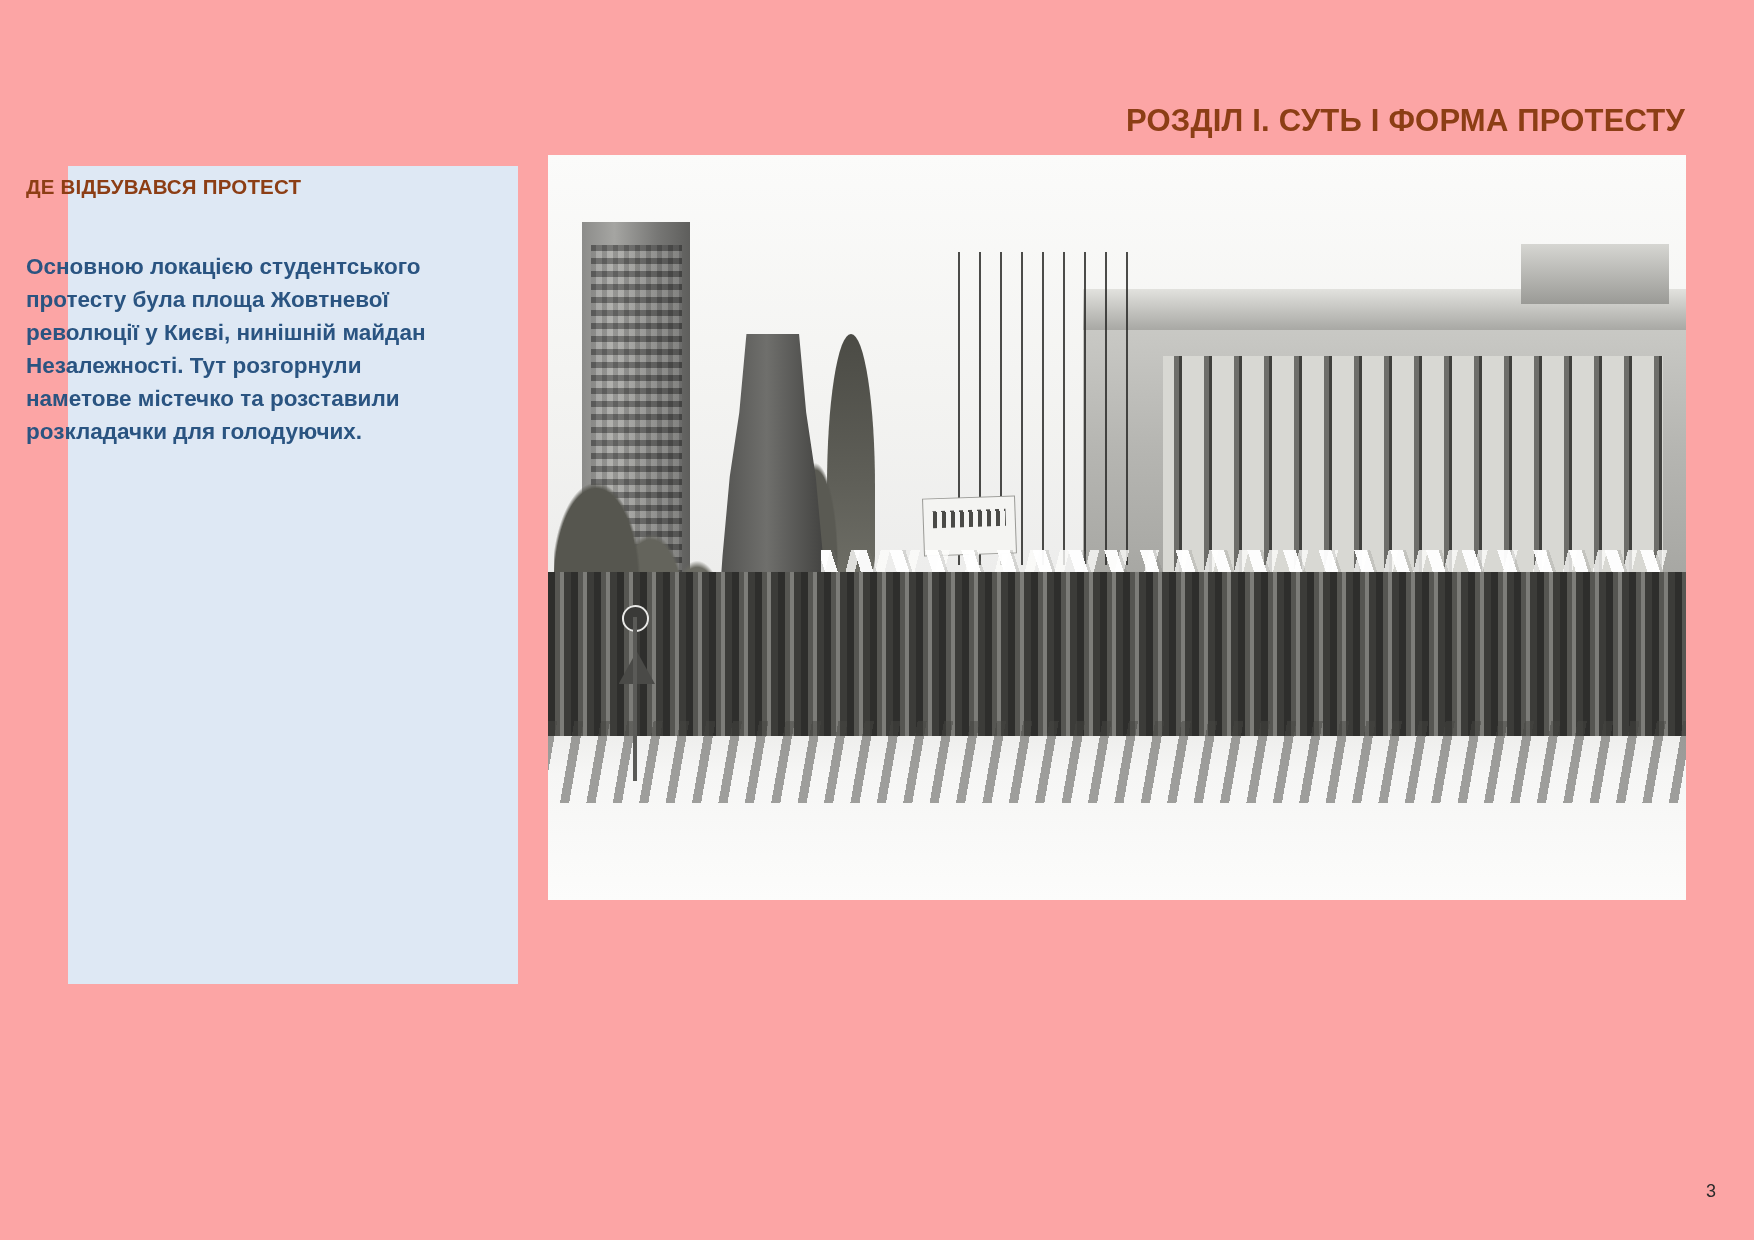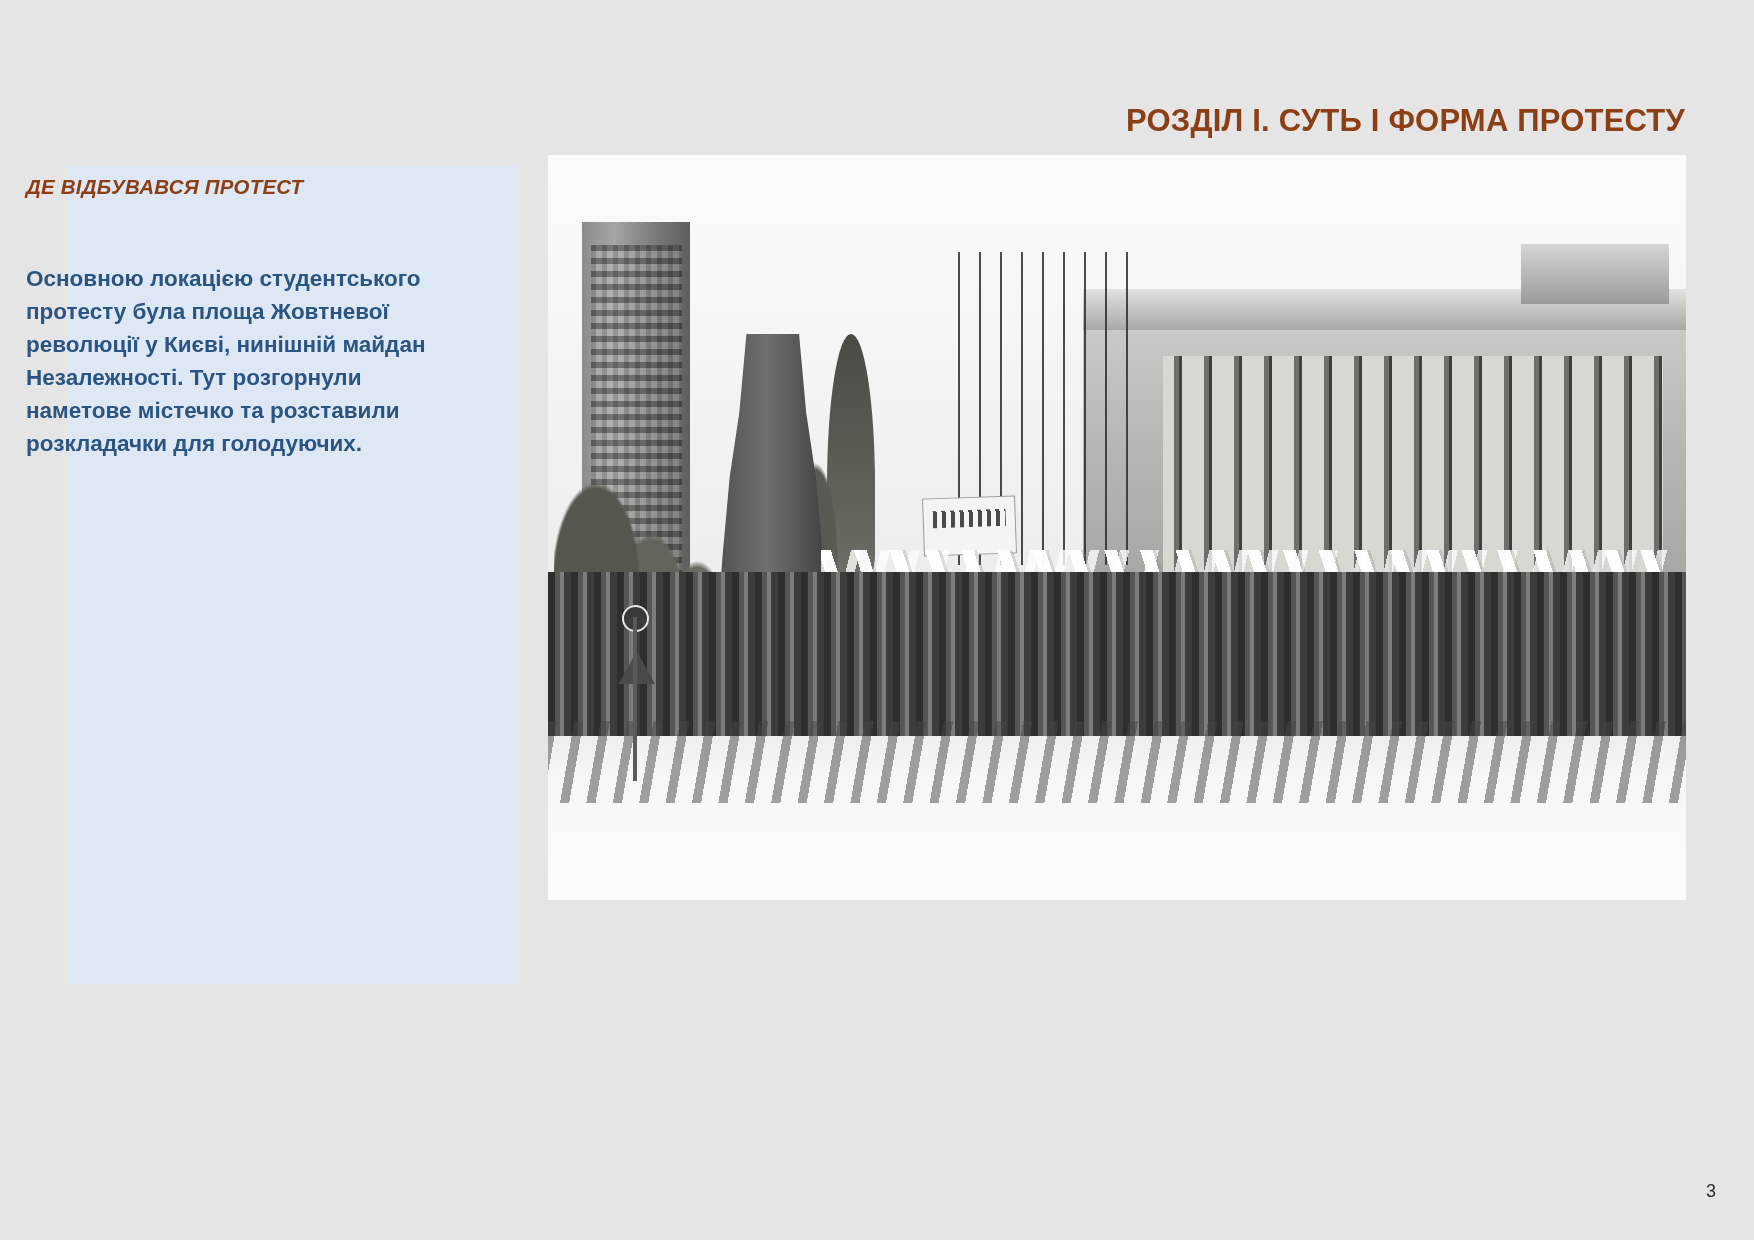"РОЗДІЛ І. СУТЬ І ФОРМА" #slide { background: #e5e5e5 -> #fca5a5 }
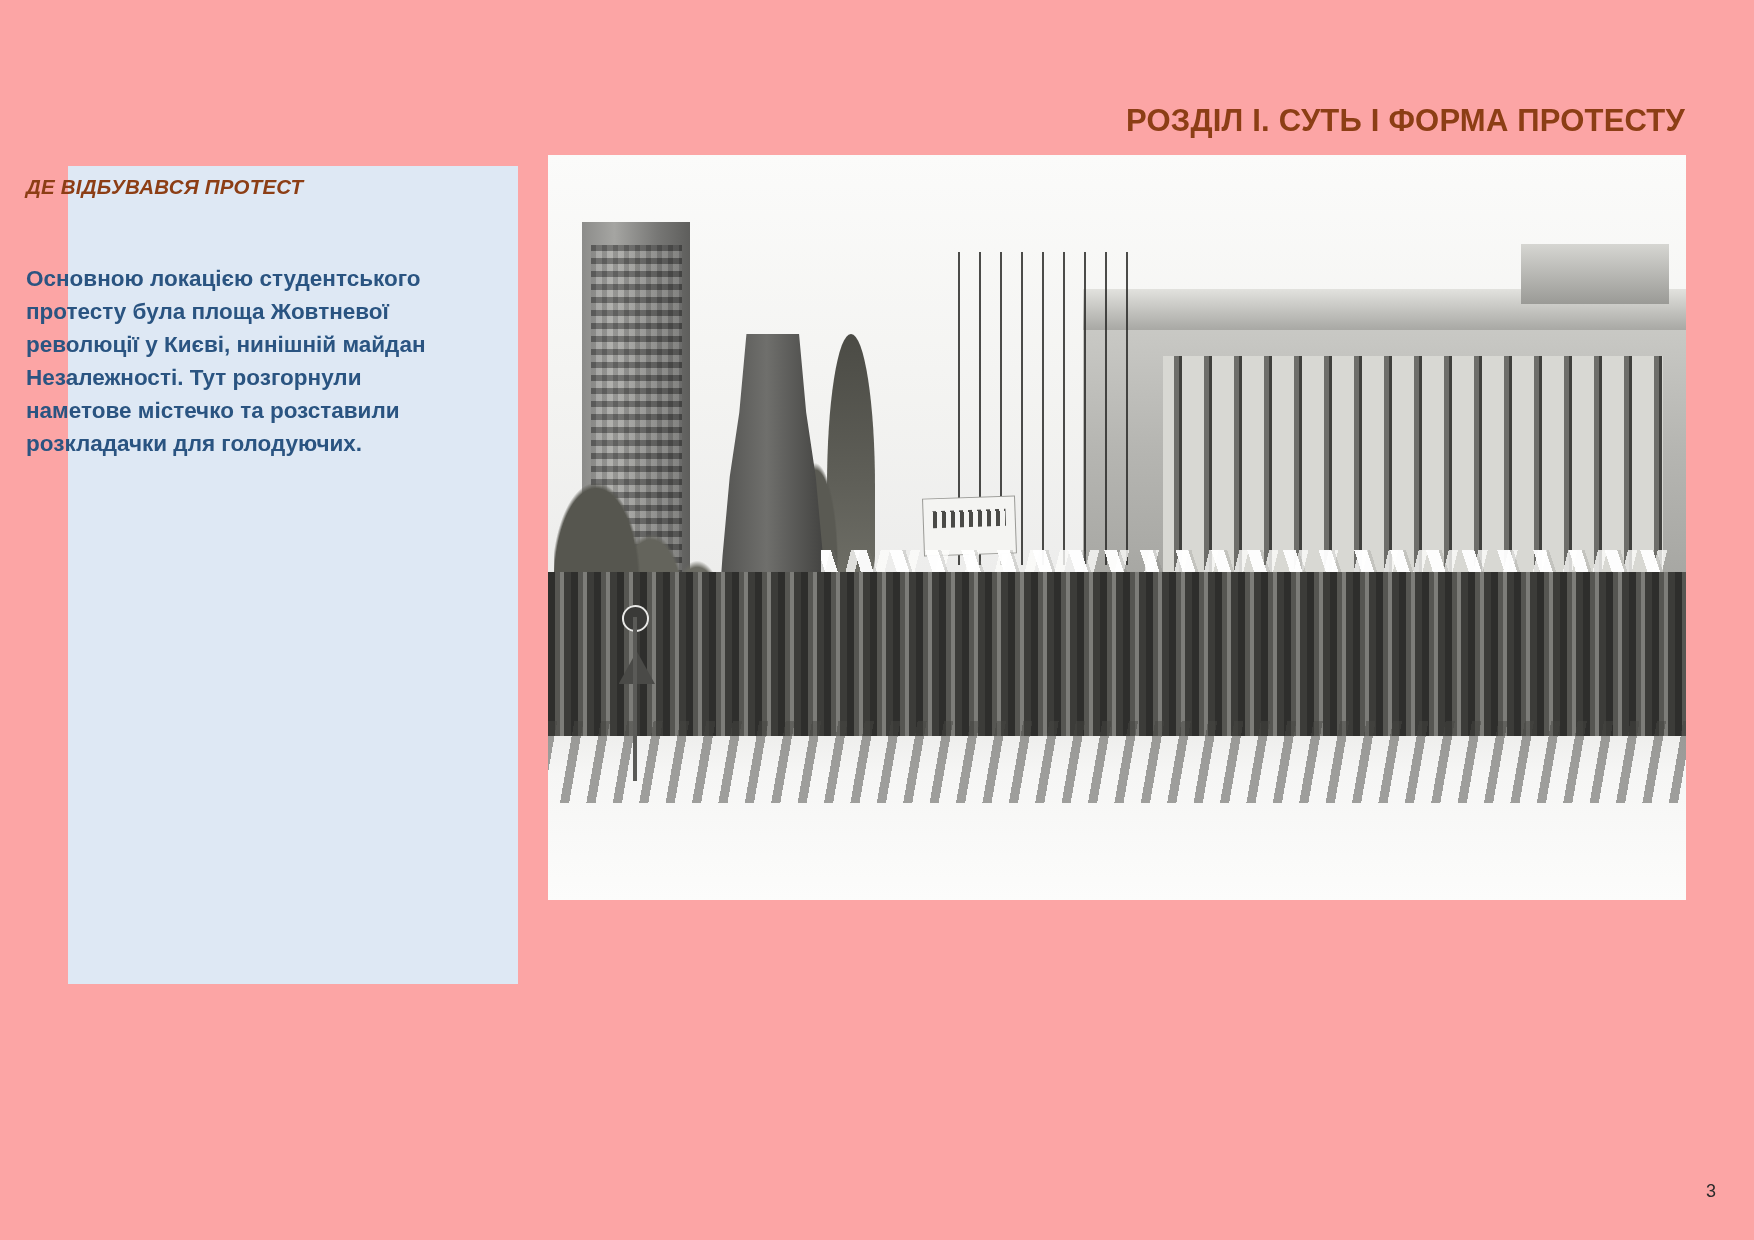"ДЕ ВІДБУВАВСЯ ПРОТЕСТ" #side-heading { font-style: italic -> none }
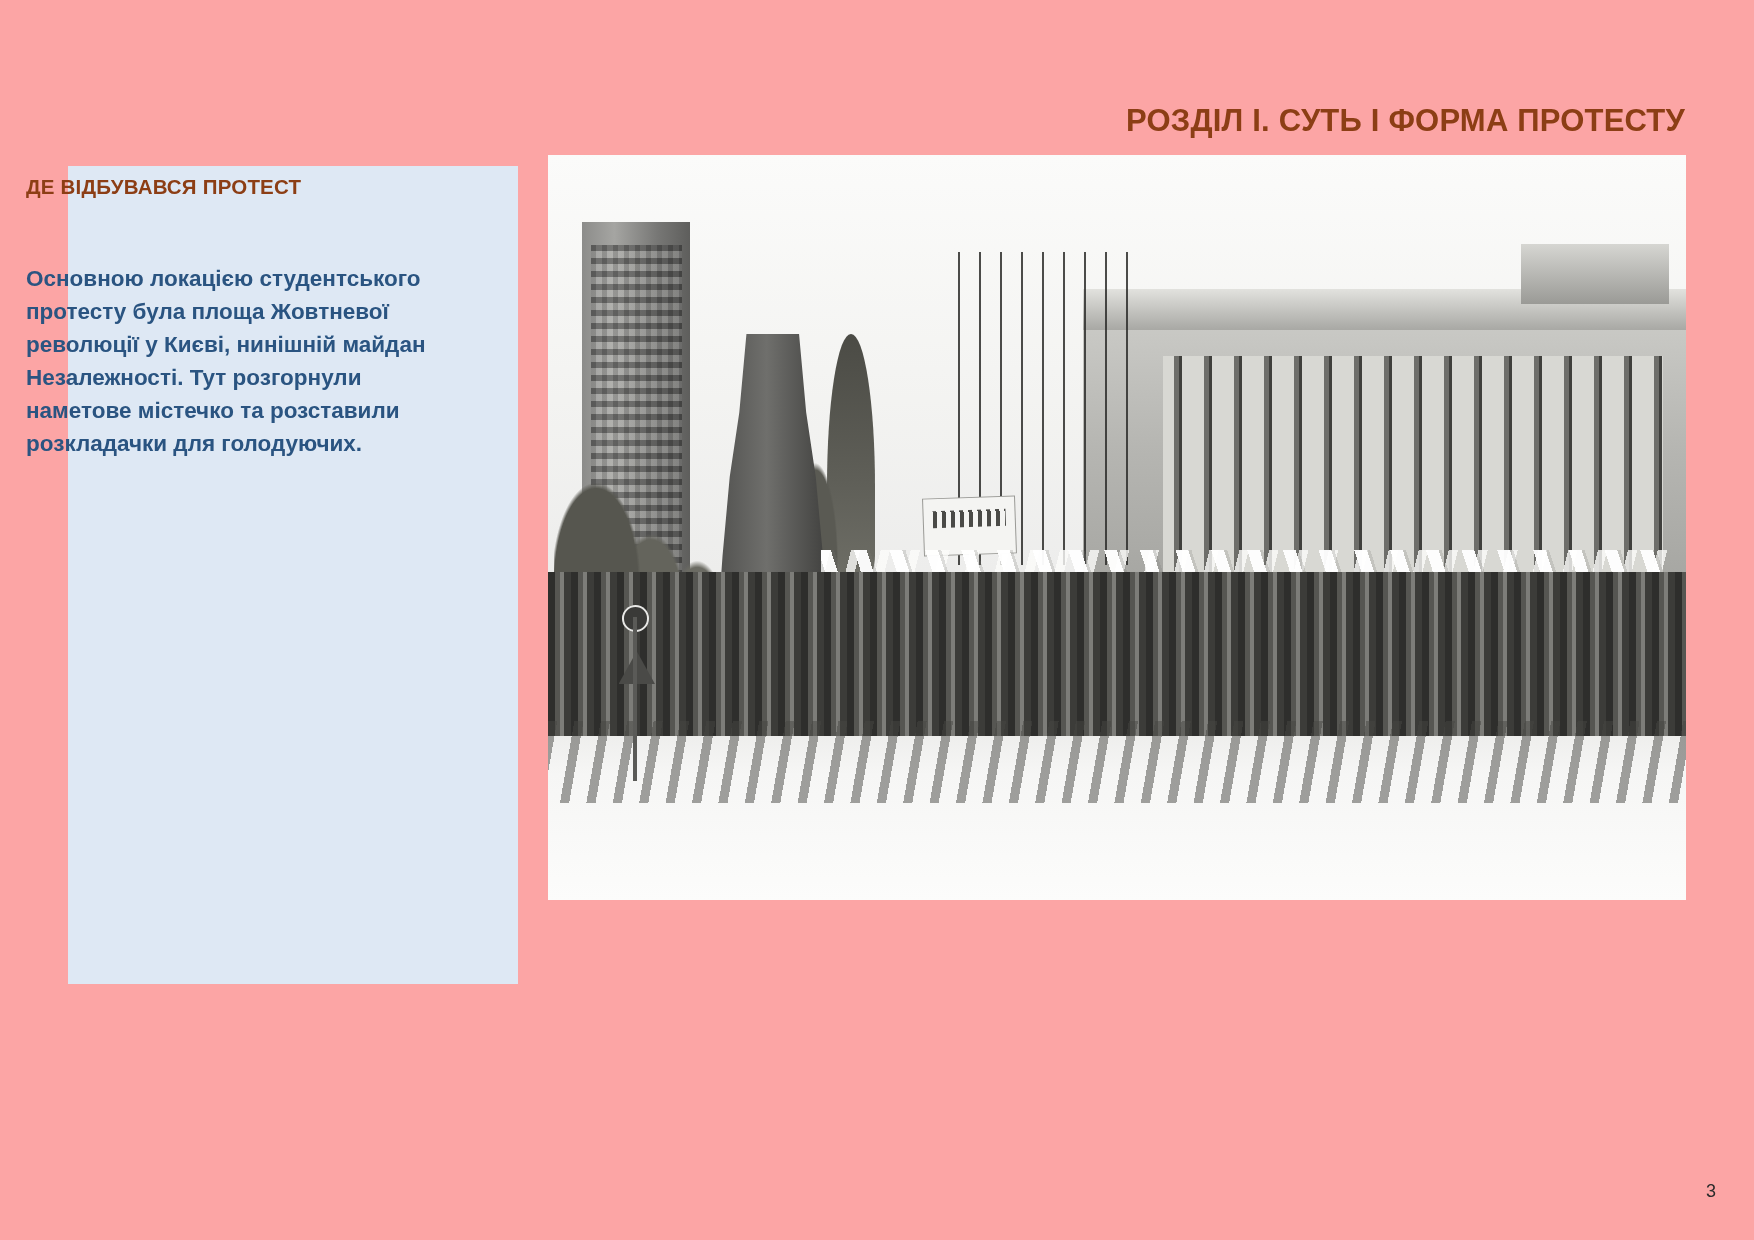"Основною локацією студентського протесту" #side-body p { margin: 12px 0 18px 0 -> 0 0 18px 0 }
